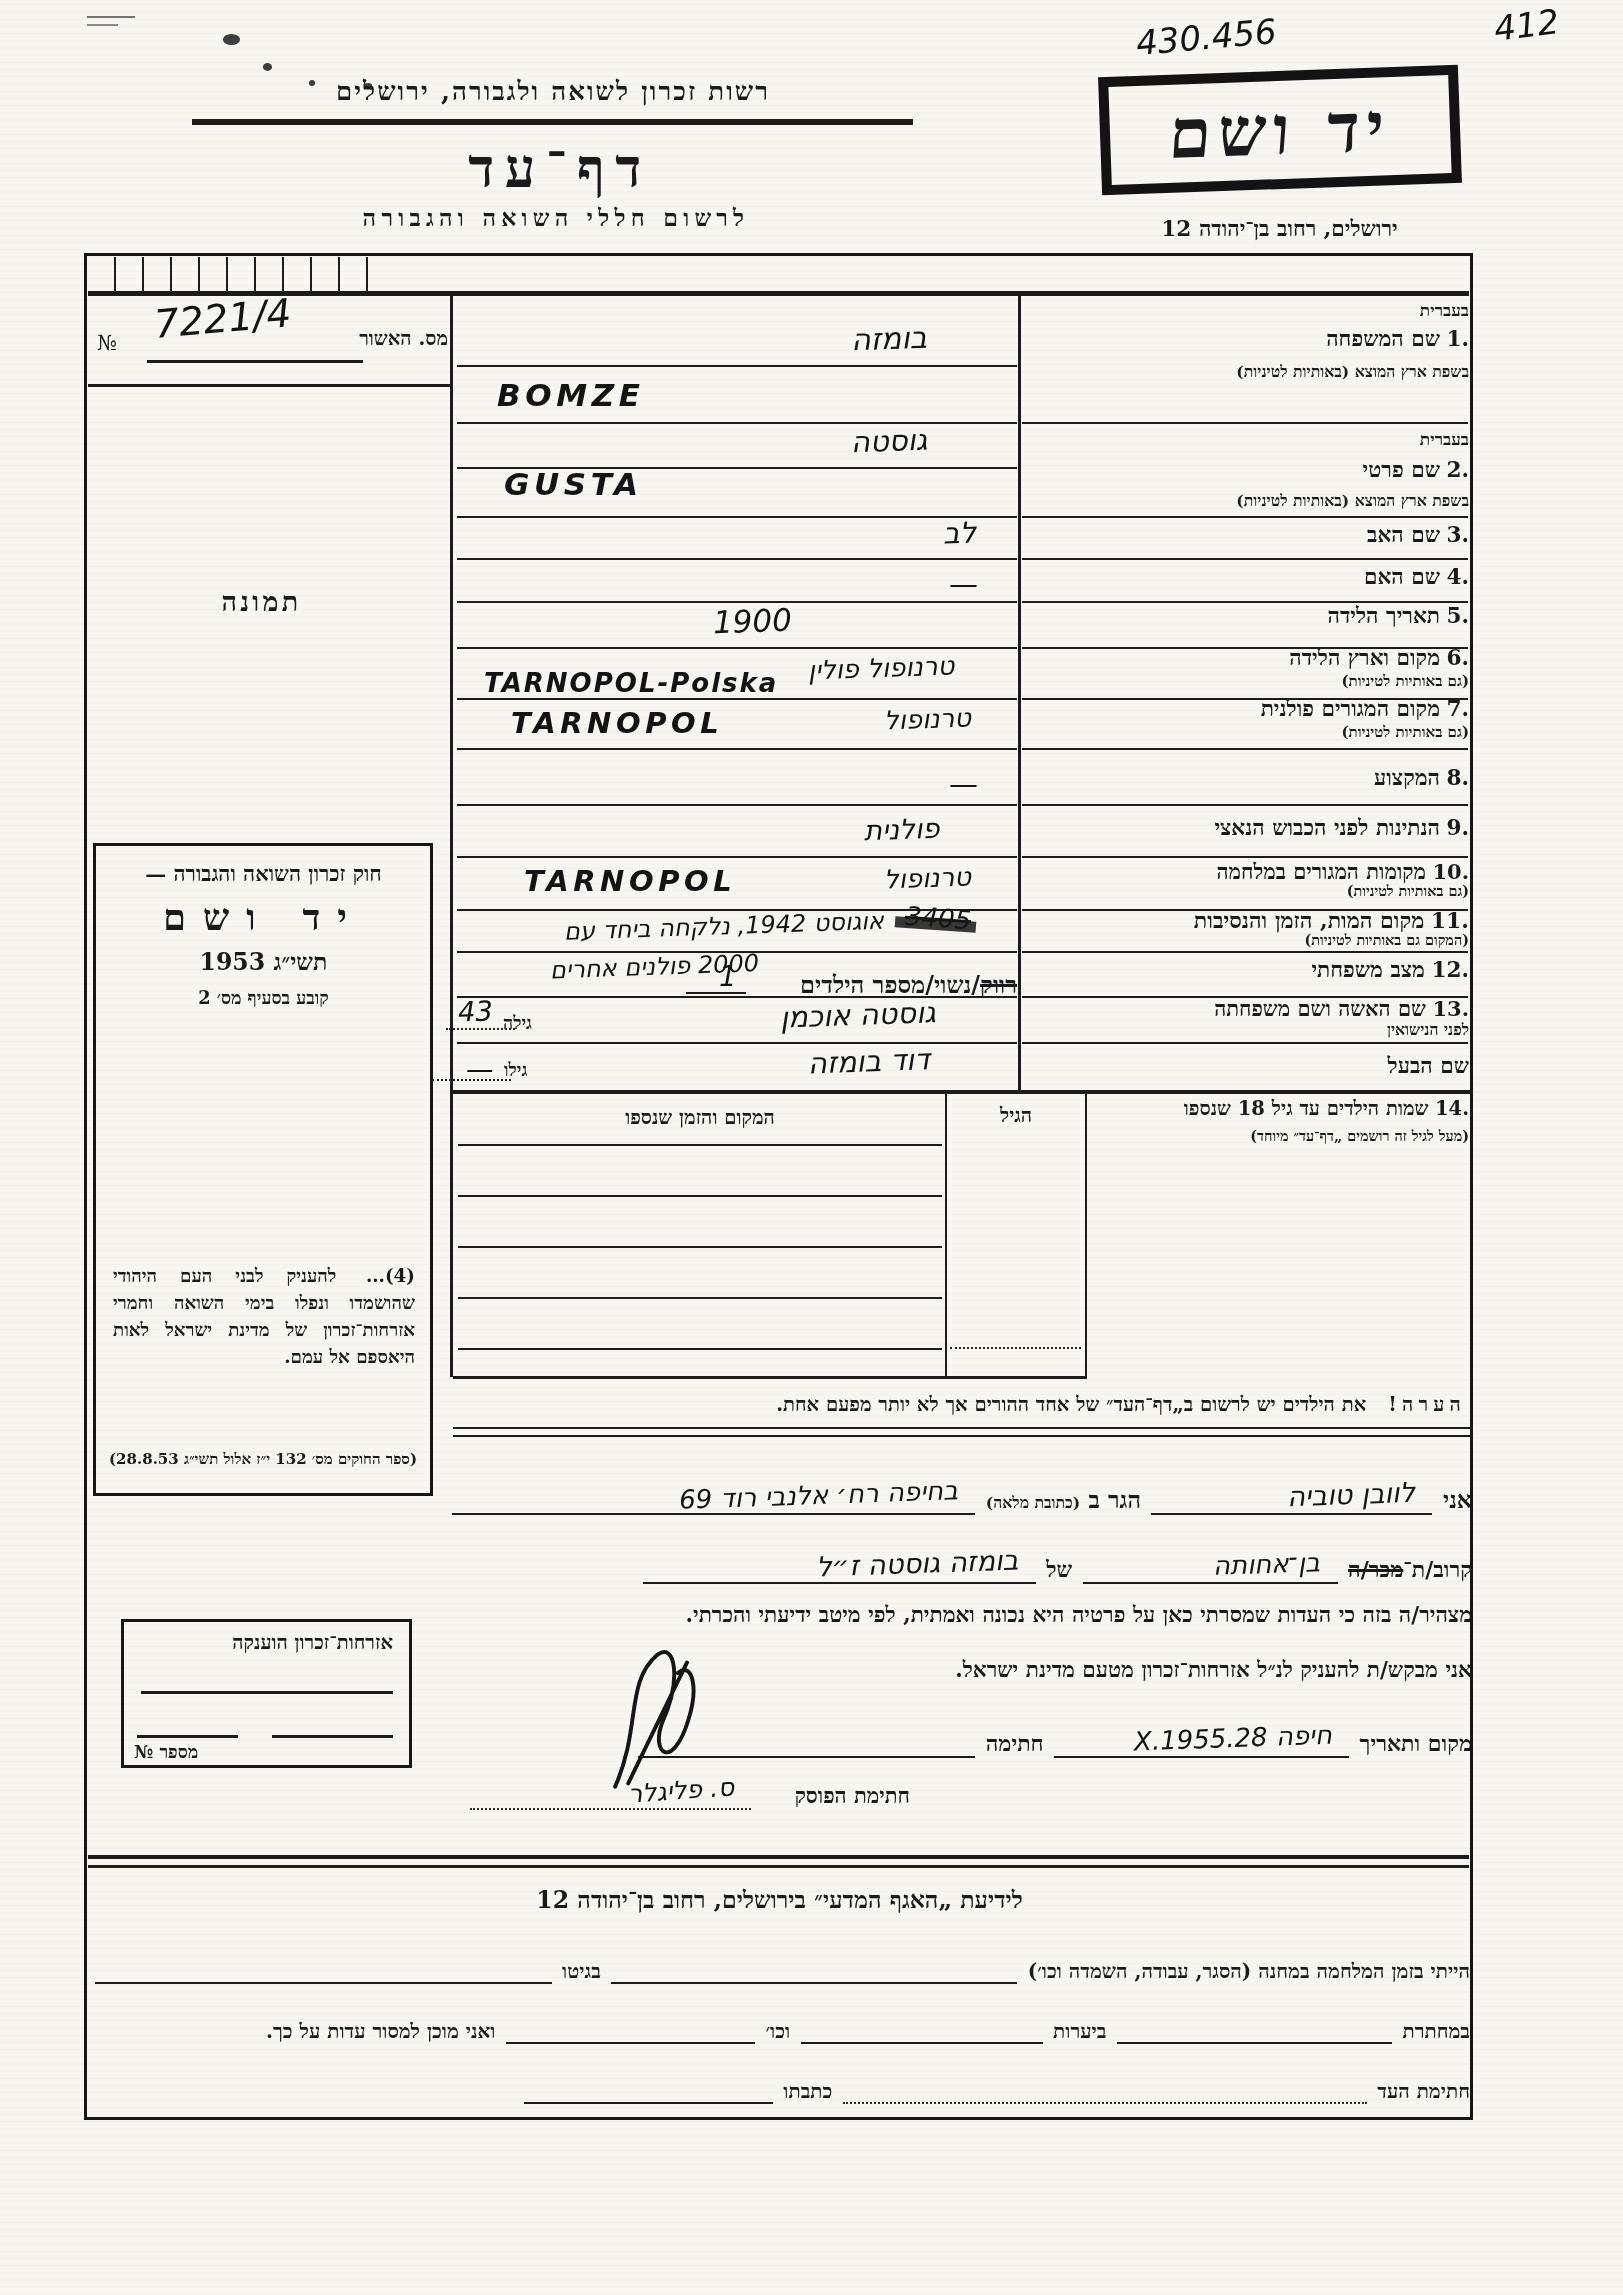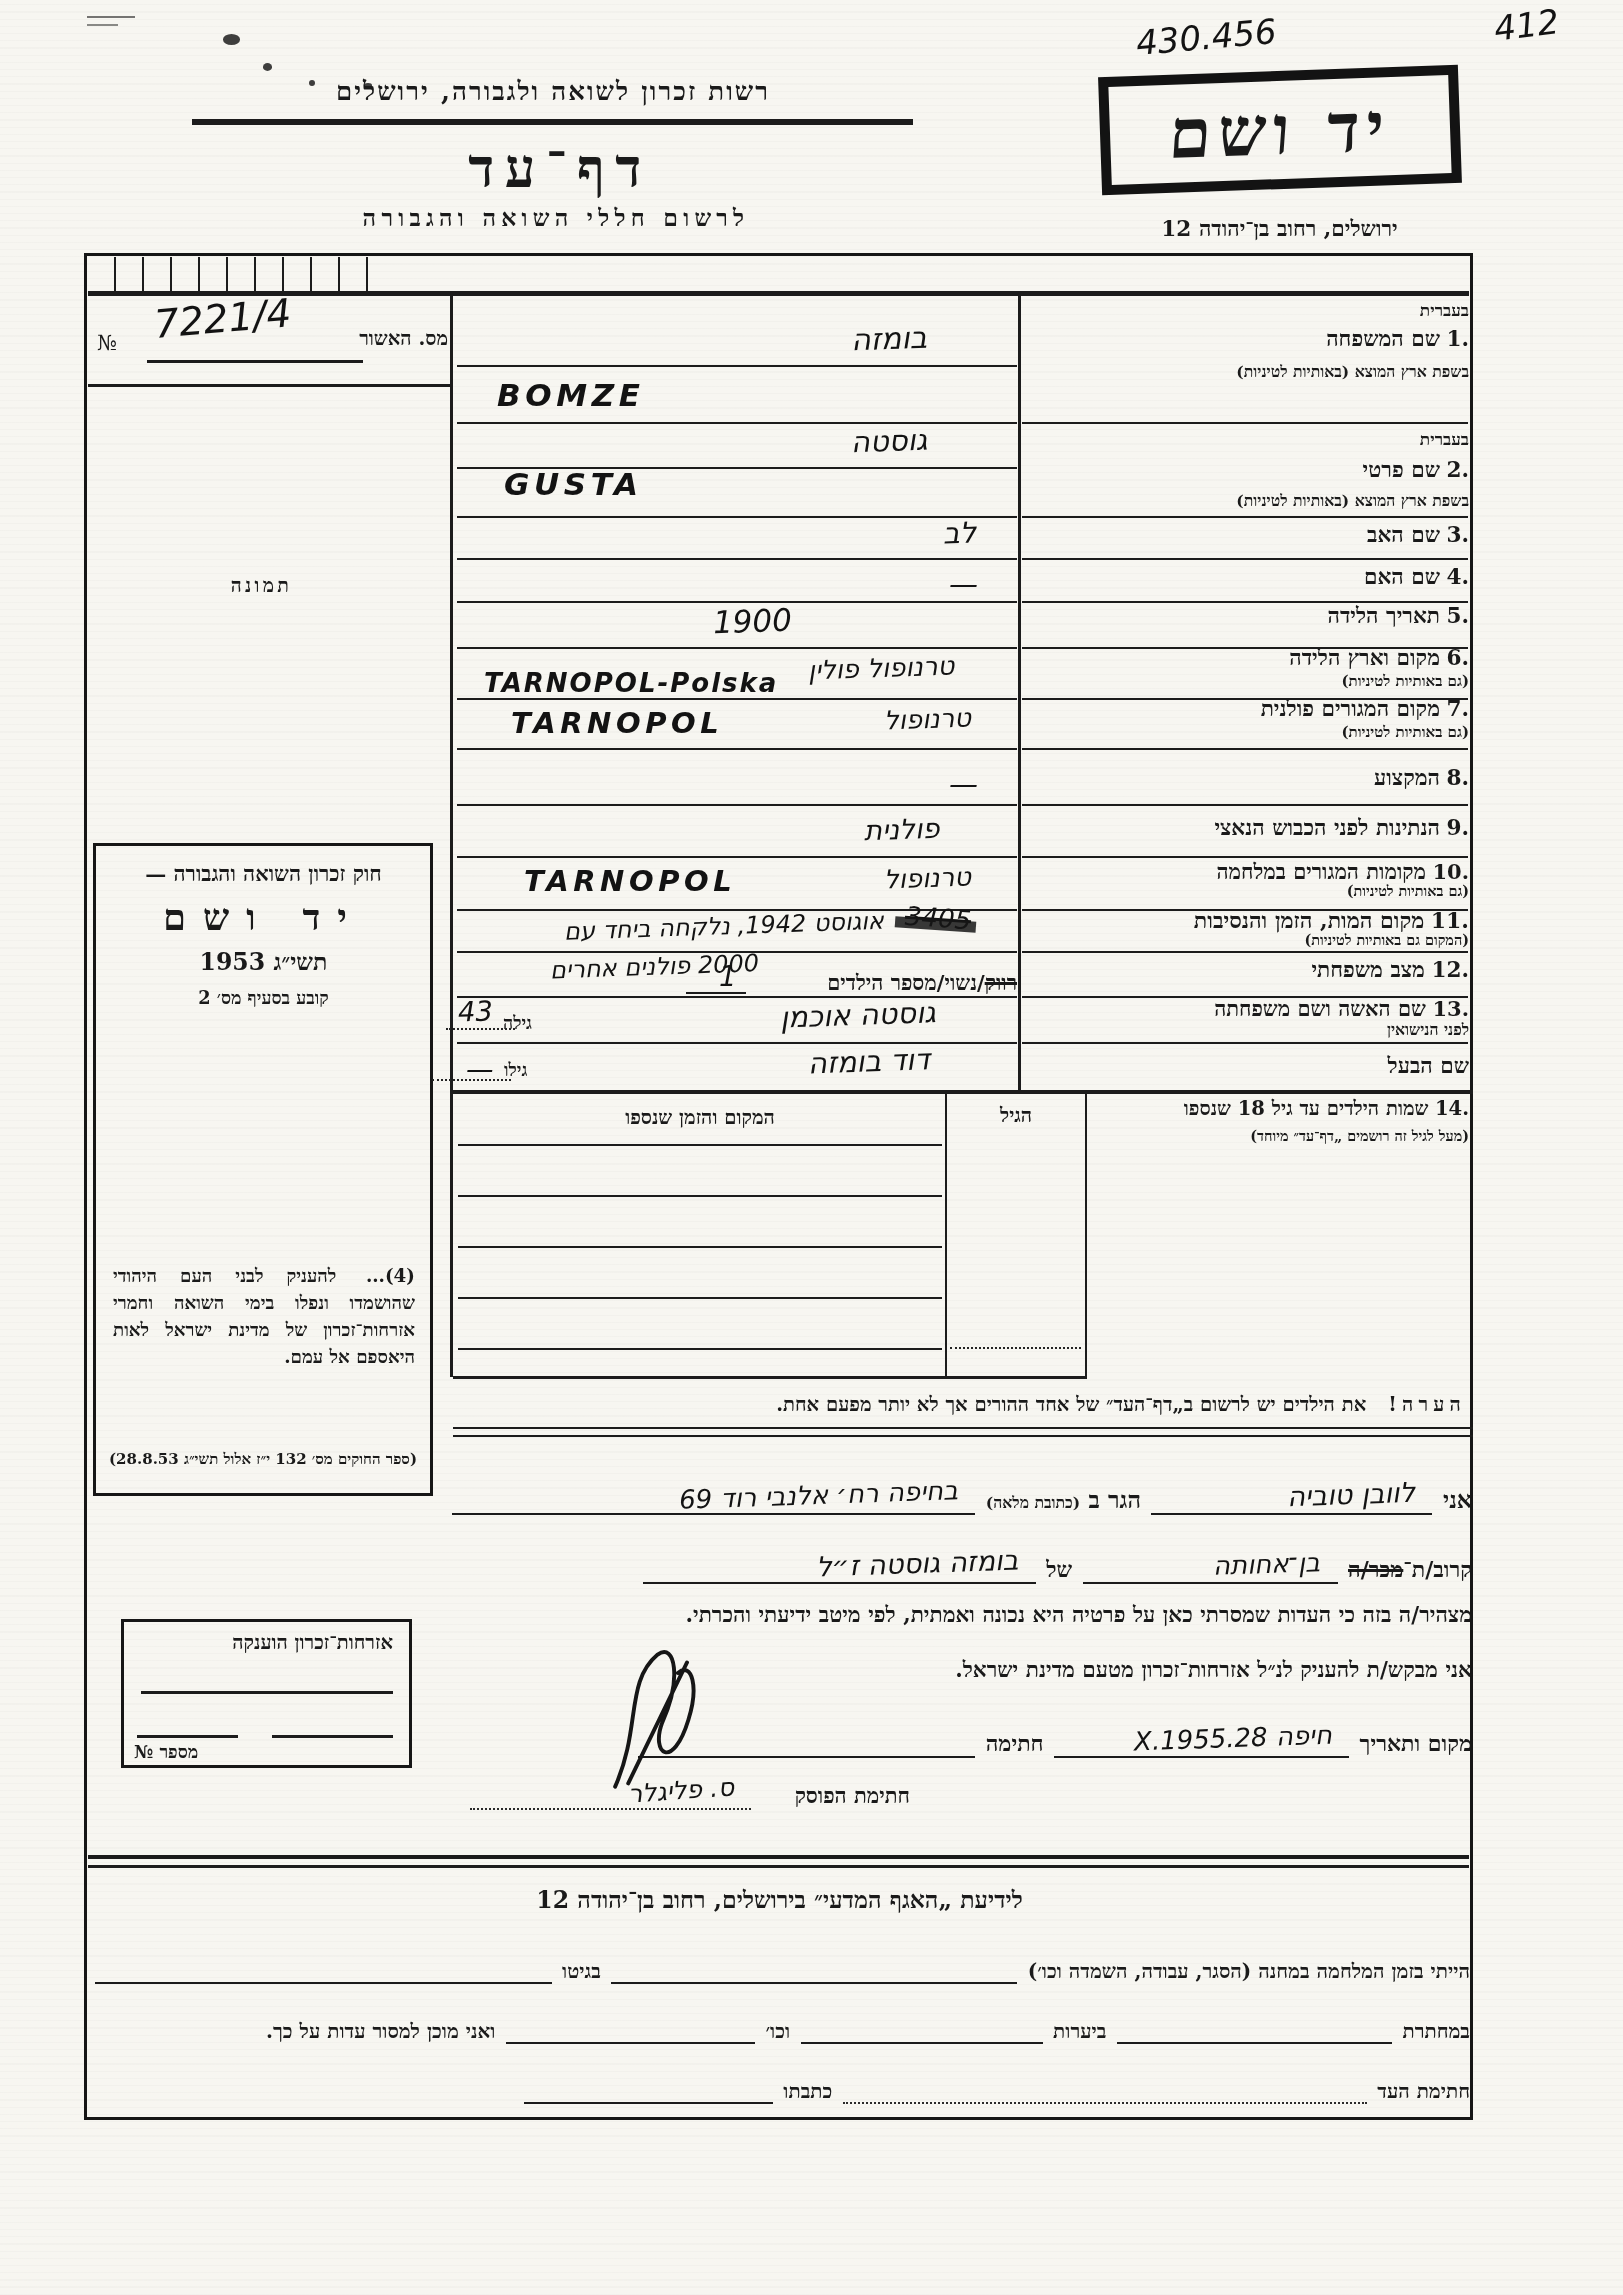"תמונה" div.abs { font-size: 19px -> 27px; top: 574px -> 586px }
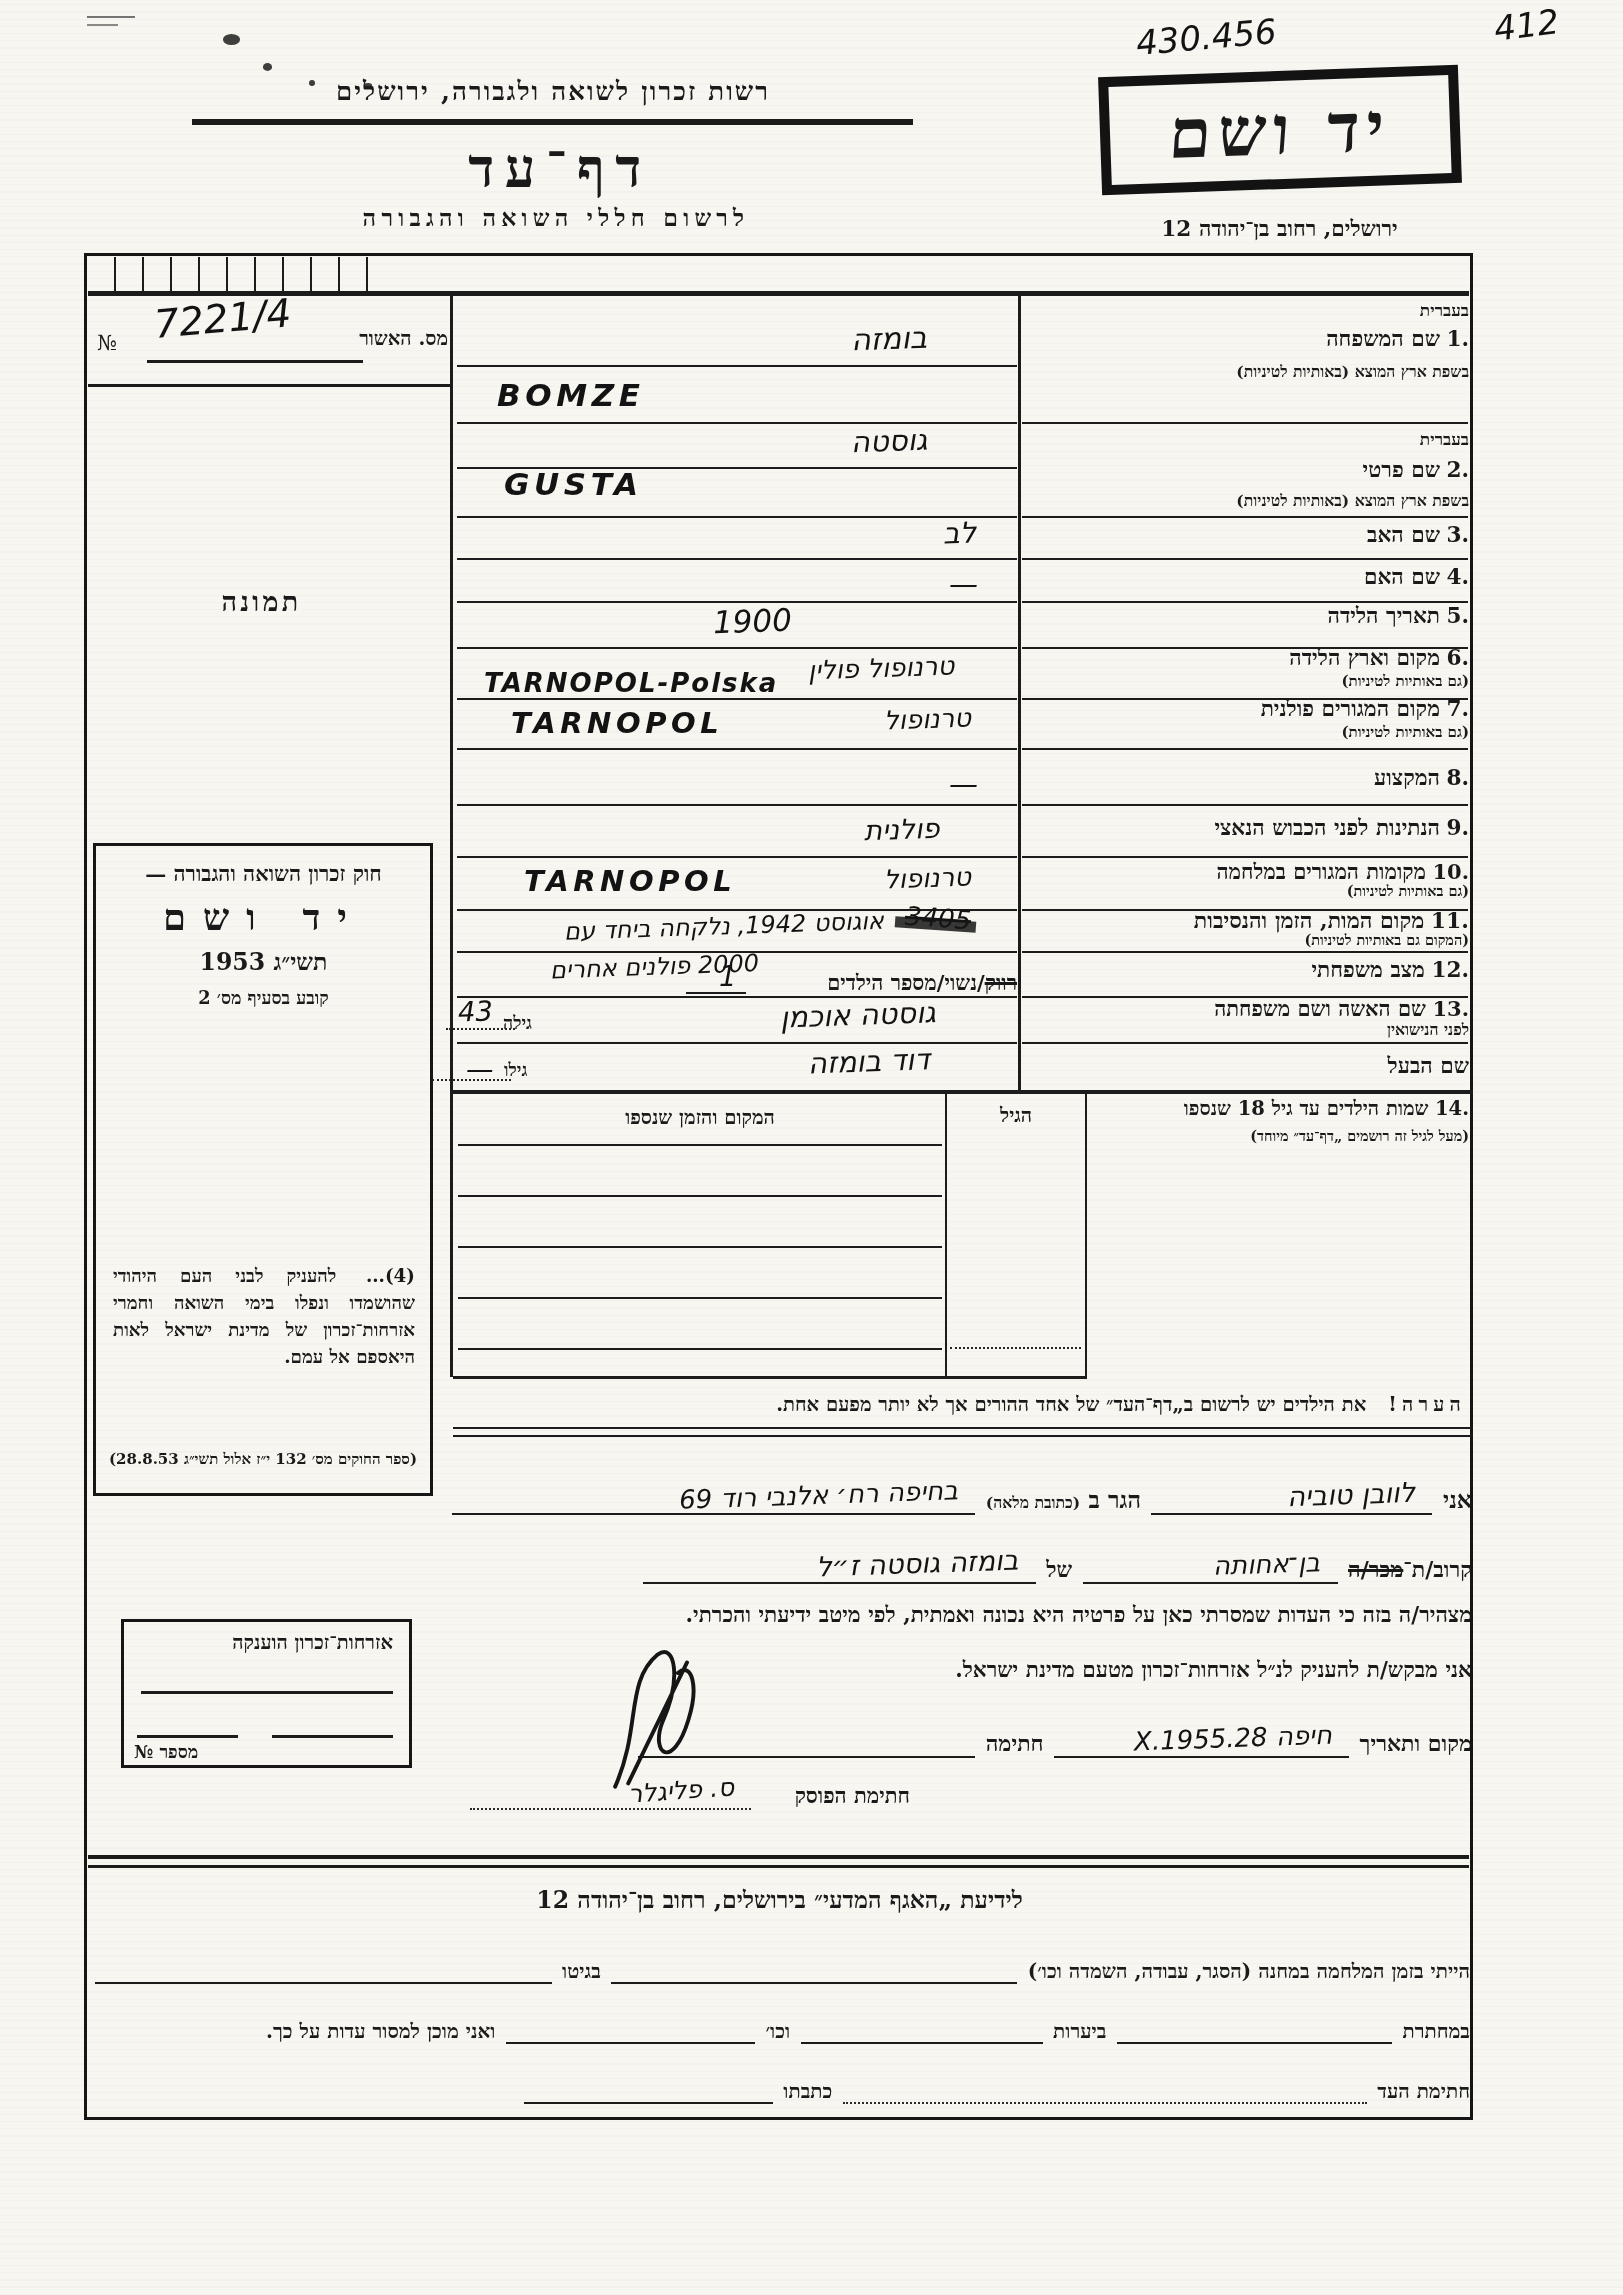"רווק/נשוי/מספר הילדים" div.abs { font-size: 21px -> 24px }
